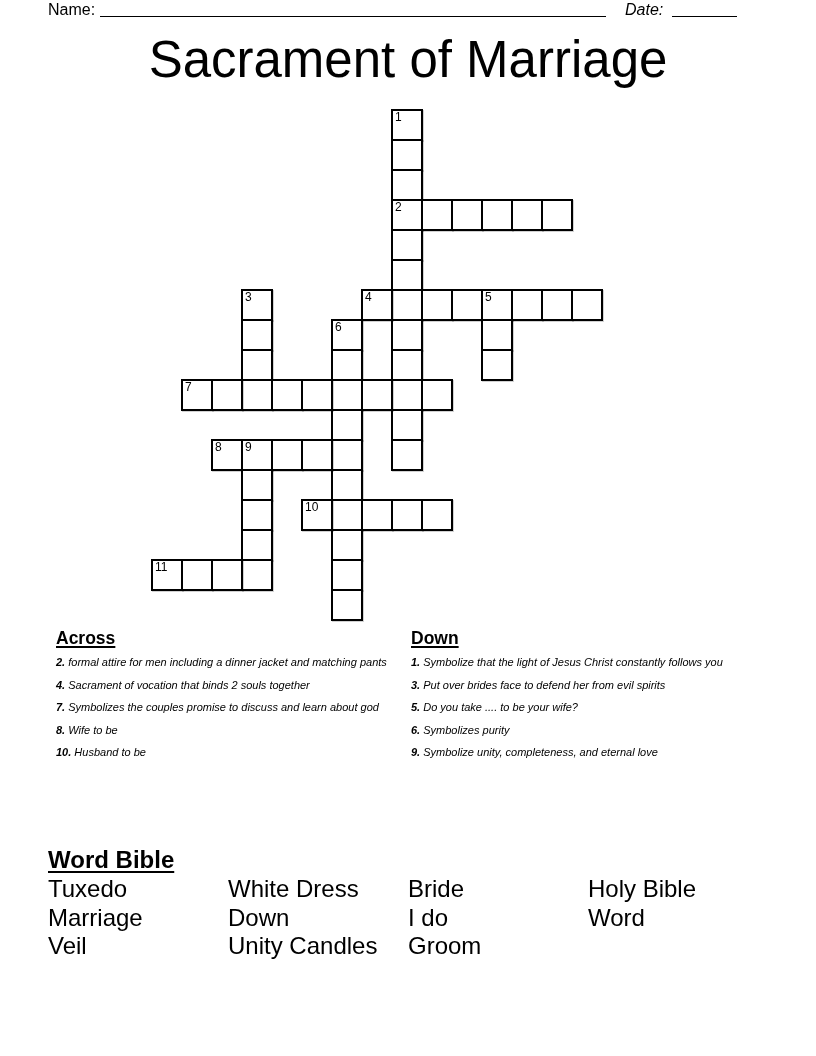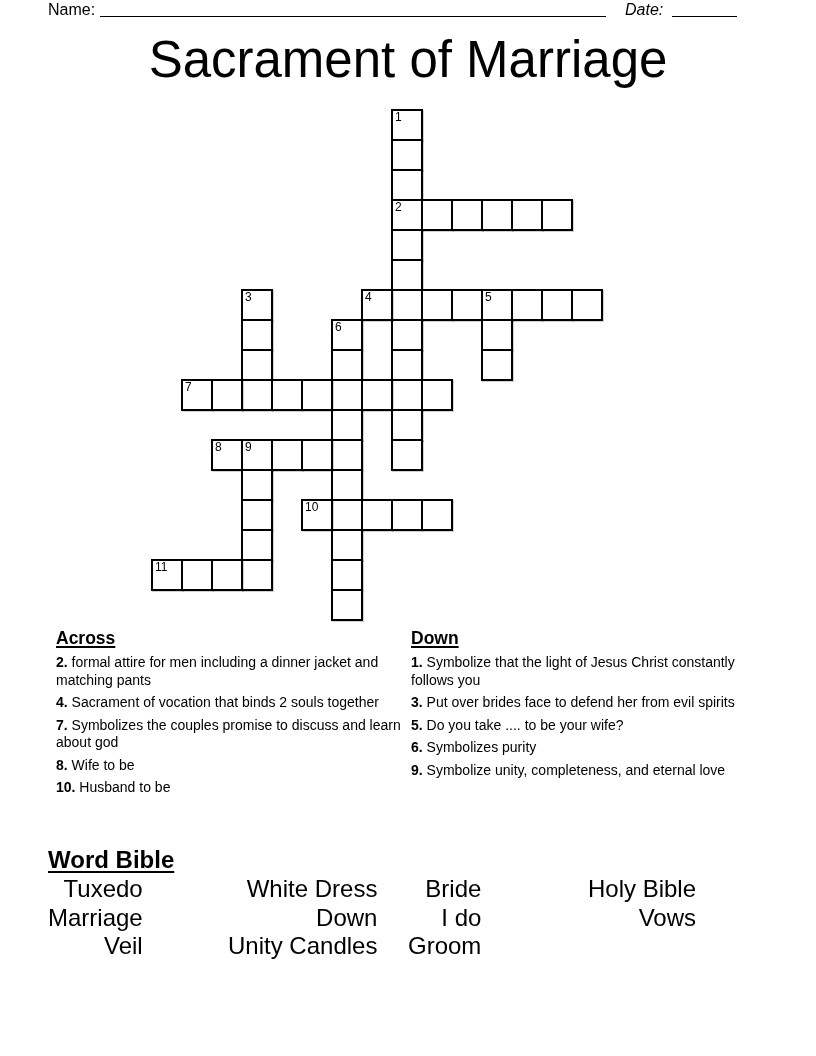"2. formal attire for men" .clue { font-size: 14px -> 11px; font-style: none -> italic }
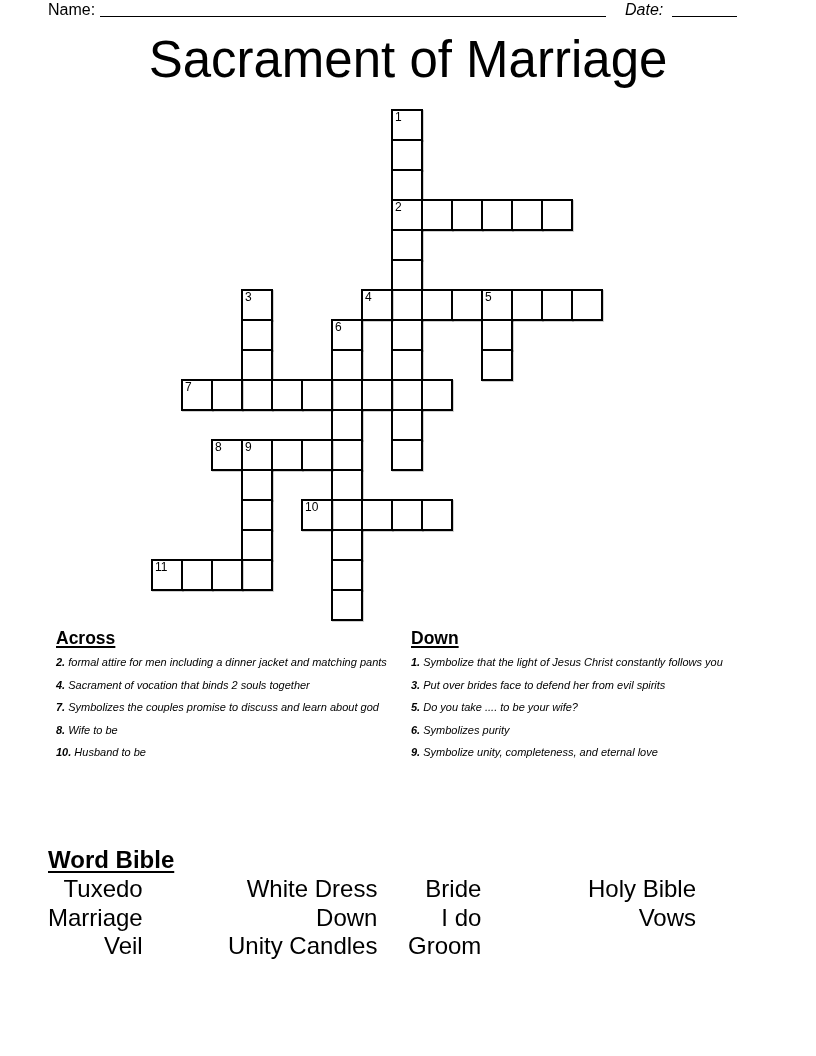"Tuxedo" .wb-word { text-align: right -> none }
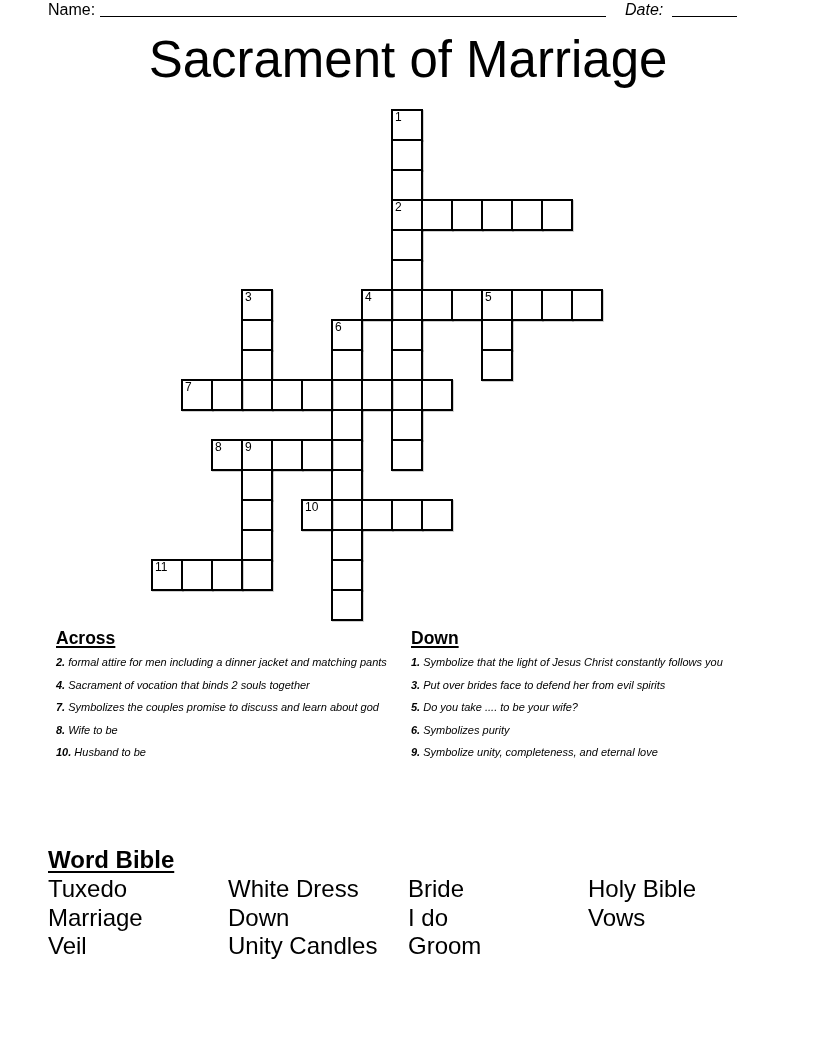"Vows" div.wb-word { text: Vows -> Word }
